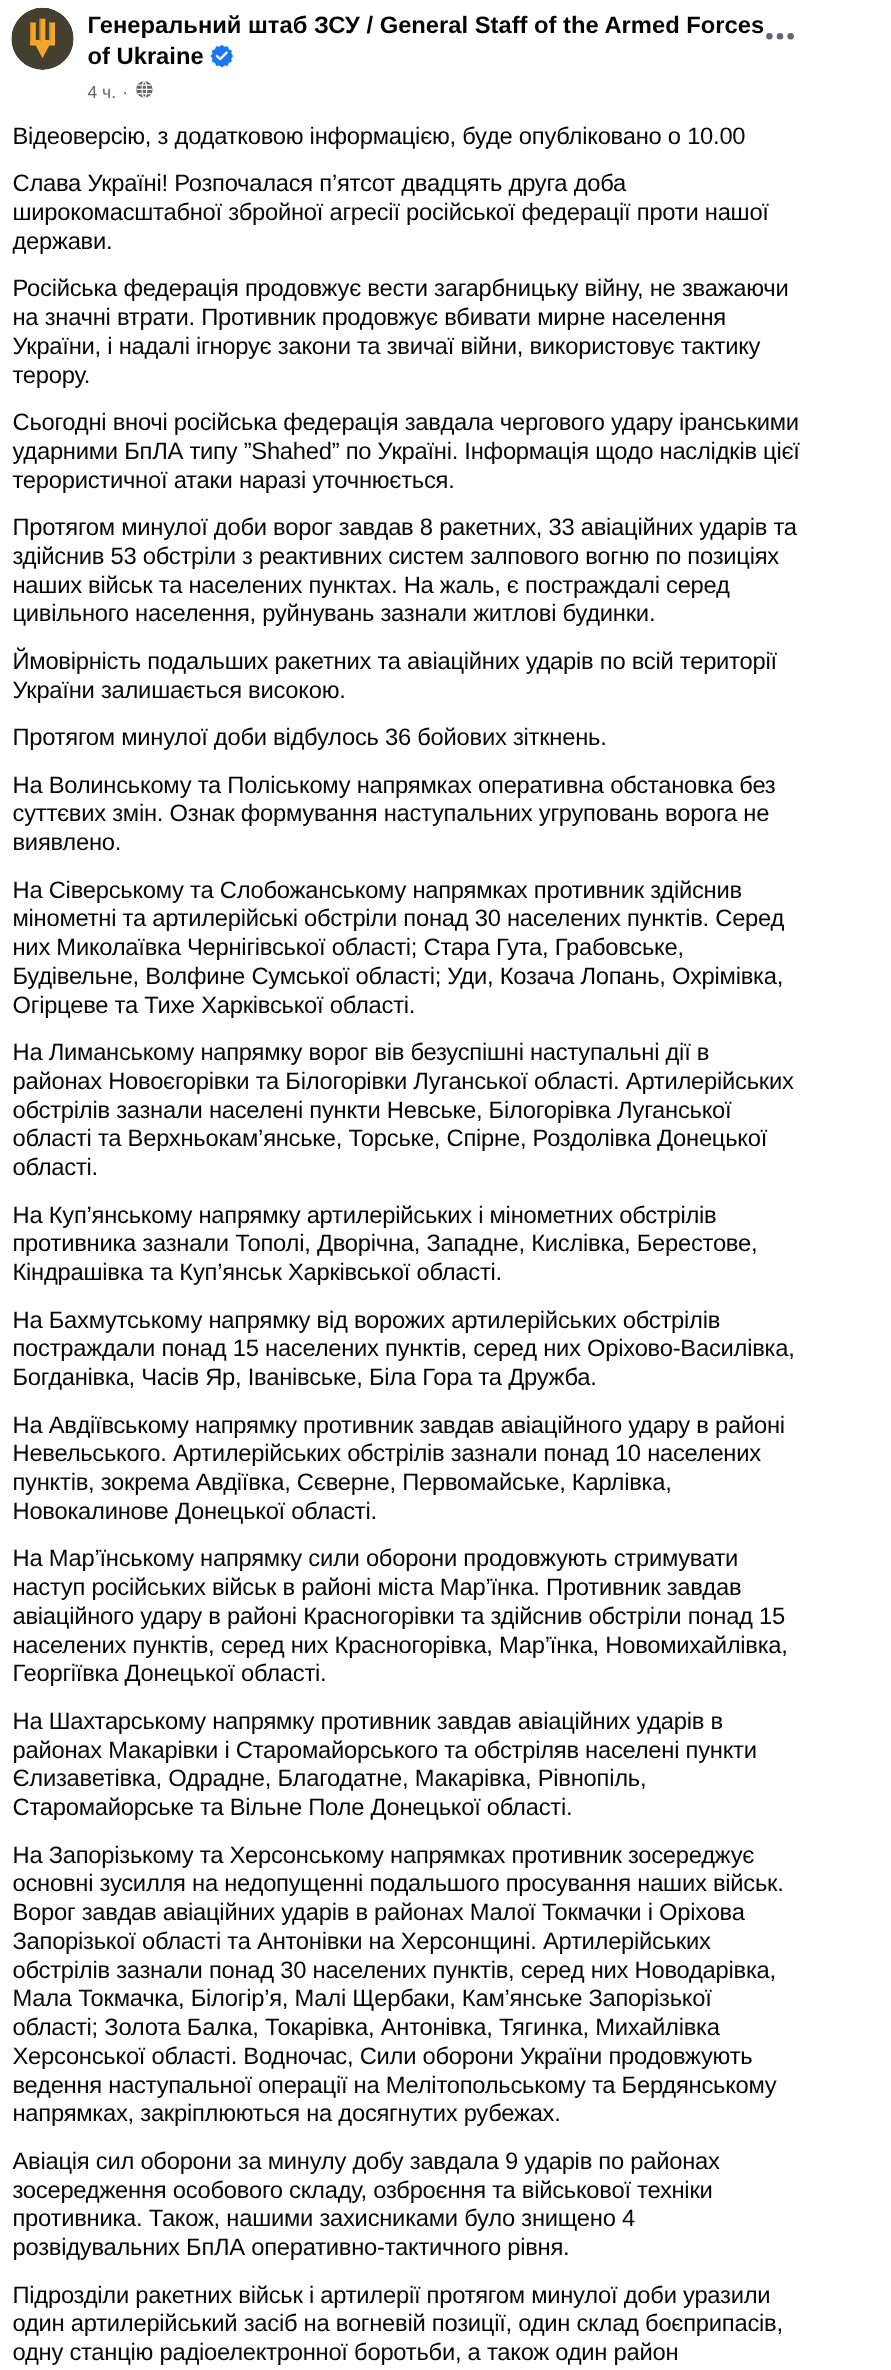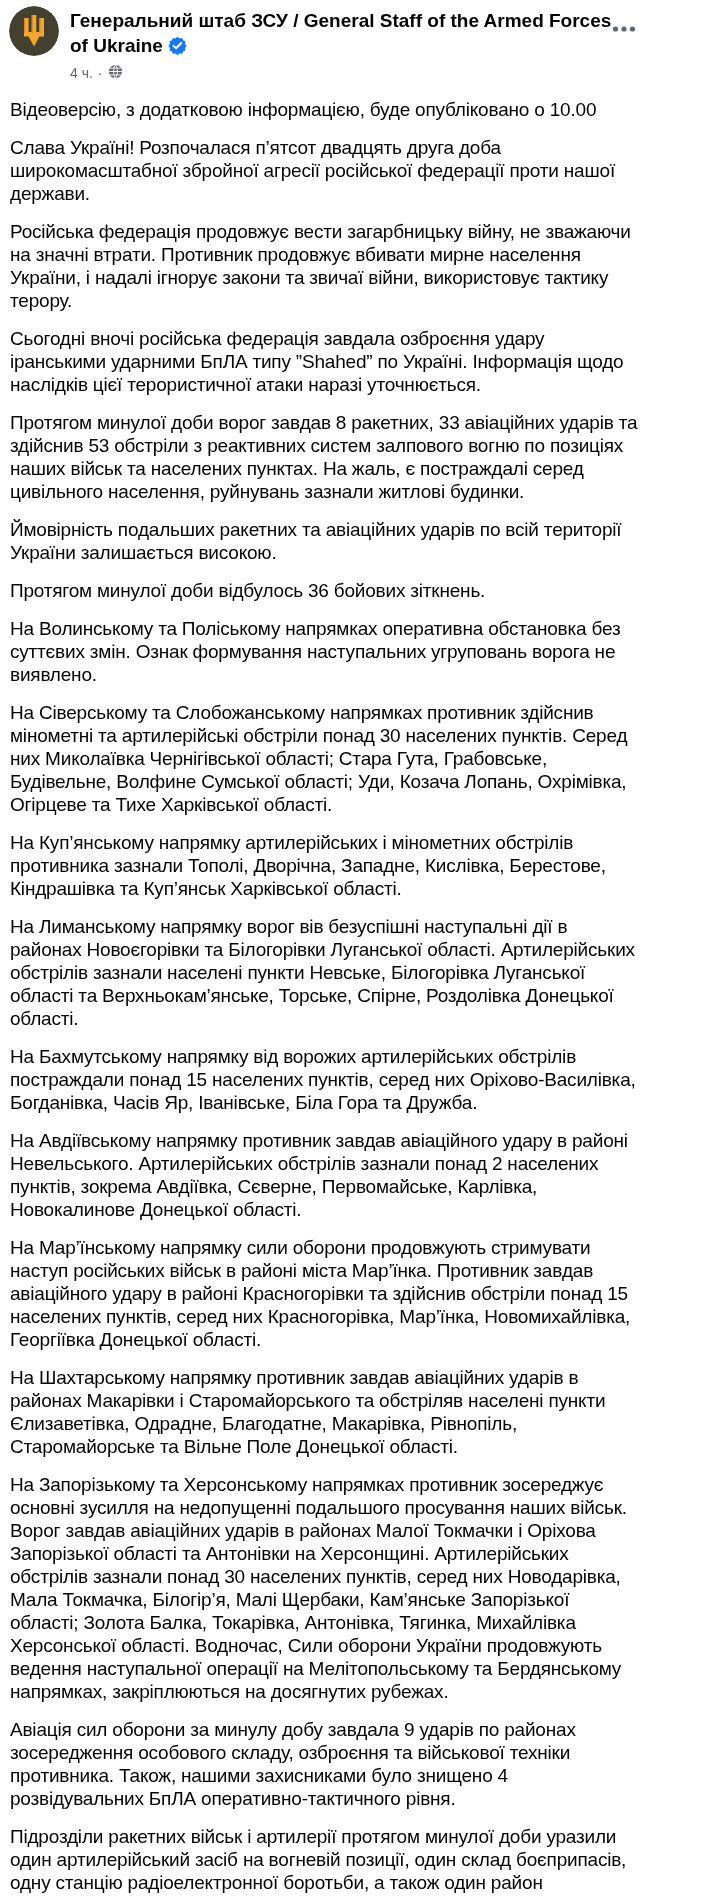"Сьогодні вночі російська федерація" p { text: озброєння -> чергового }
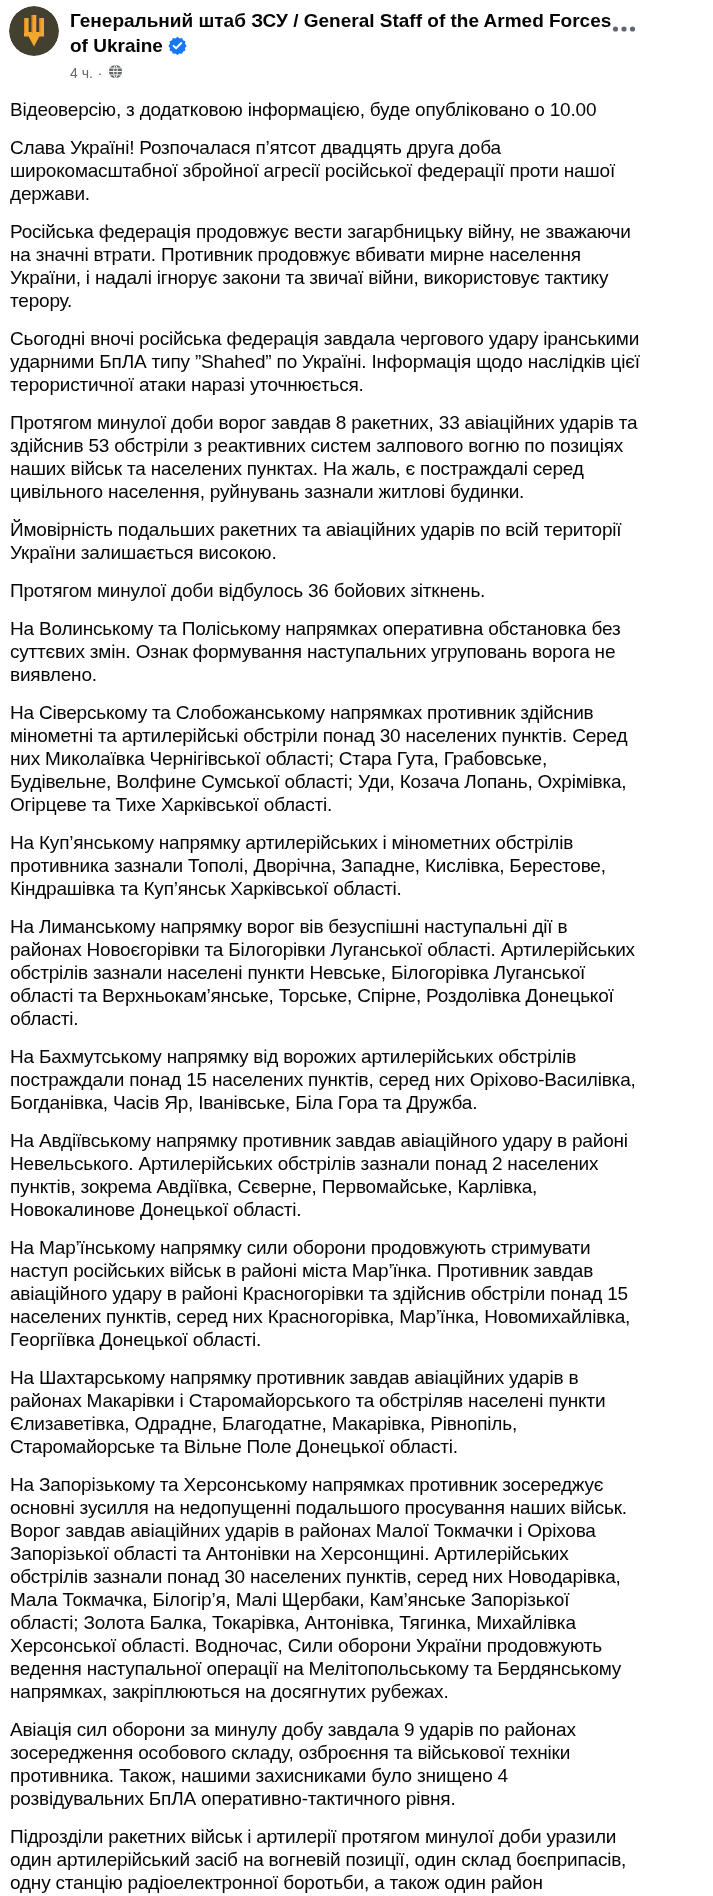"На Куп’янському напрямку артилерійських" p { order: before "На Лиманському напрямку ворог вів" -> after "На Лиманському напрямку ворог вів" }
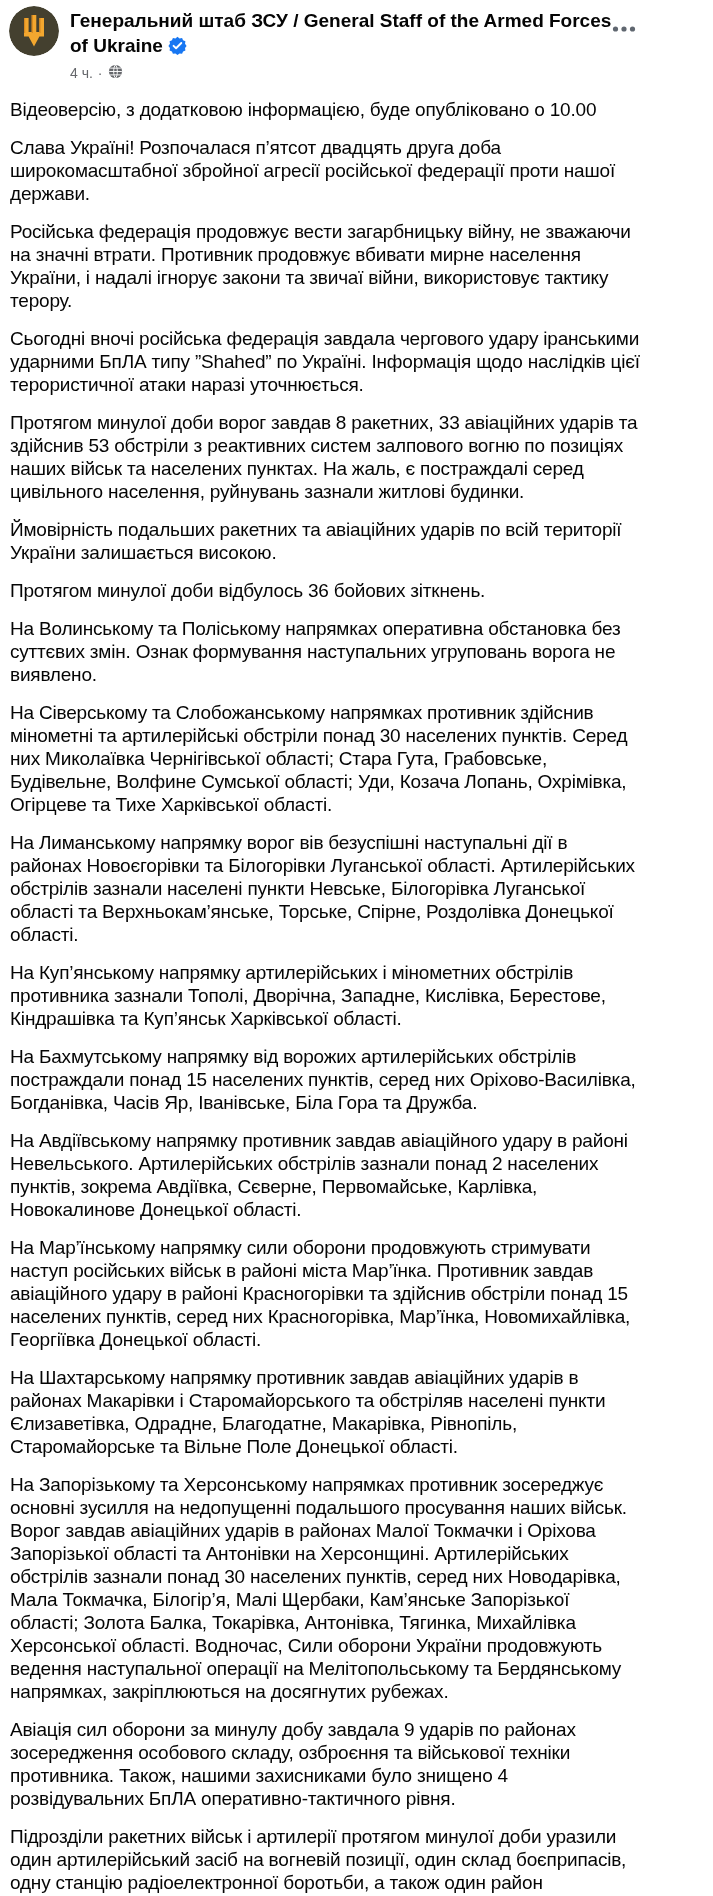"На Авдіївському напрямку противник" p { text: 2 -> 10 }
